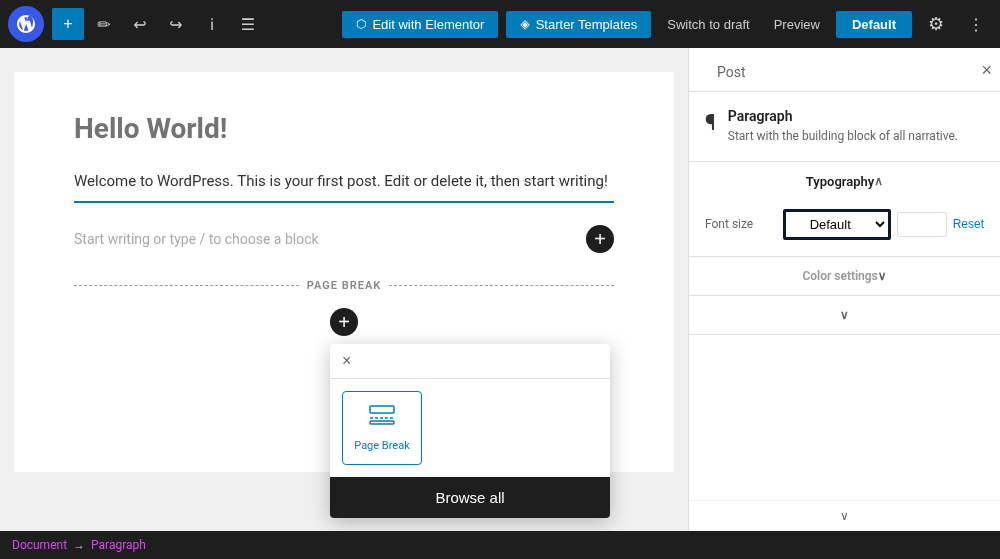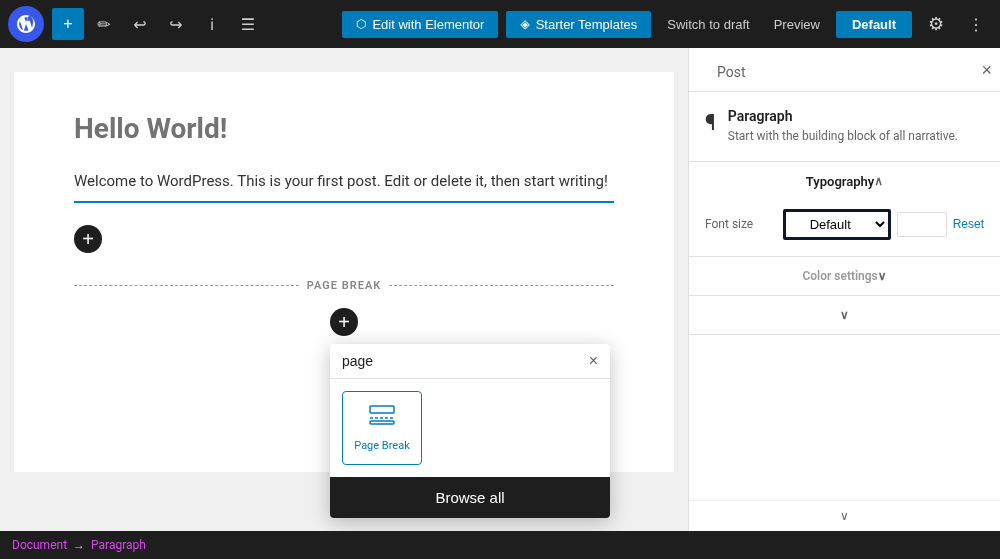"Start writing or type /" span { html: none -> <span>Start writing or type / to choose a block</span> }
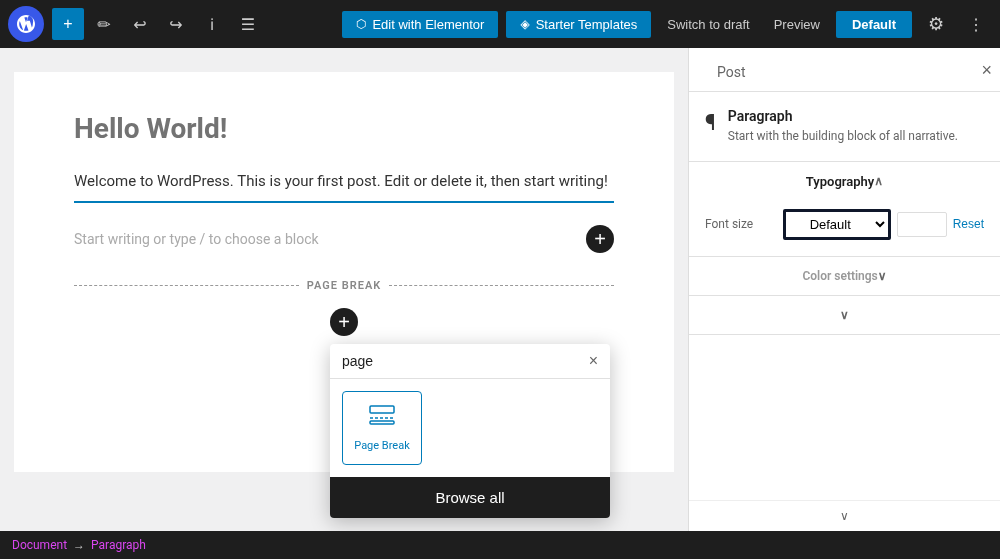"page" input.block-search-input { html: <input> -> none }
